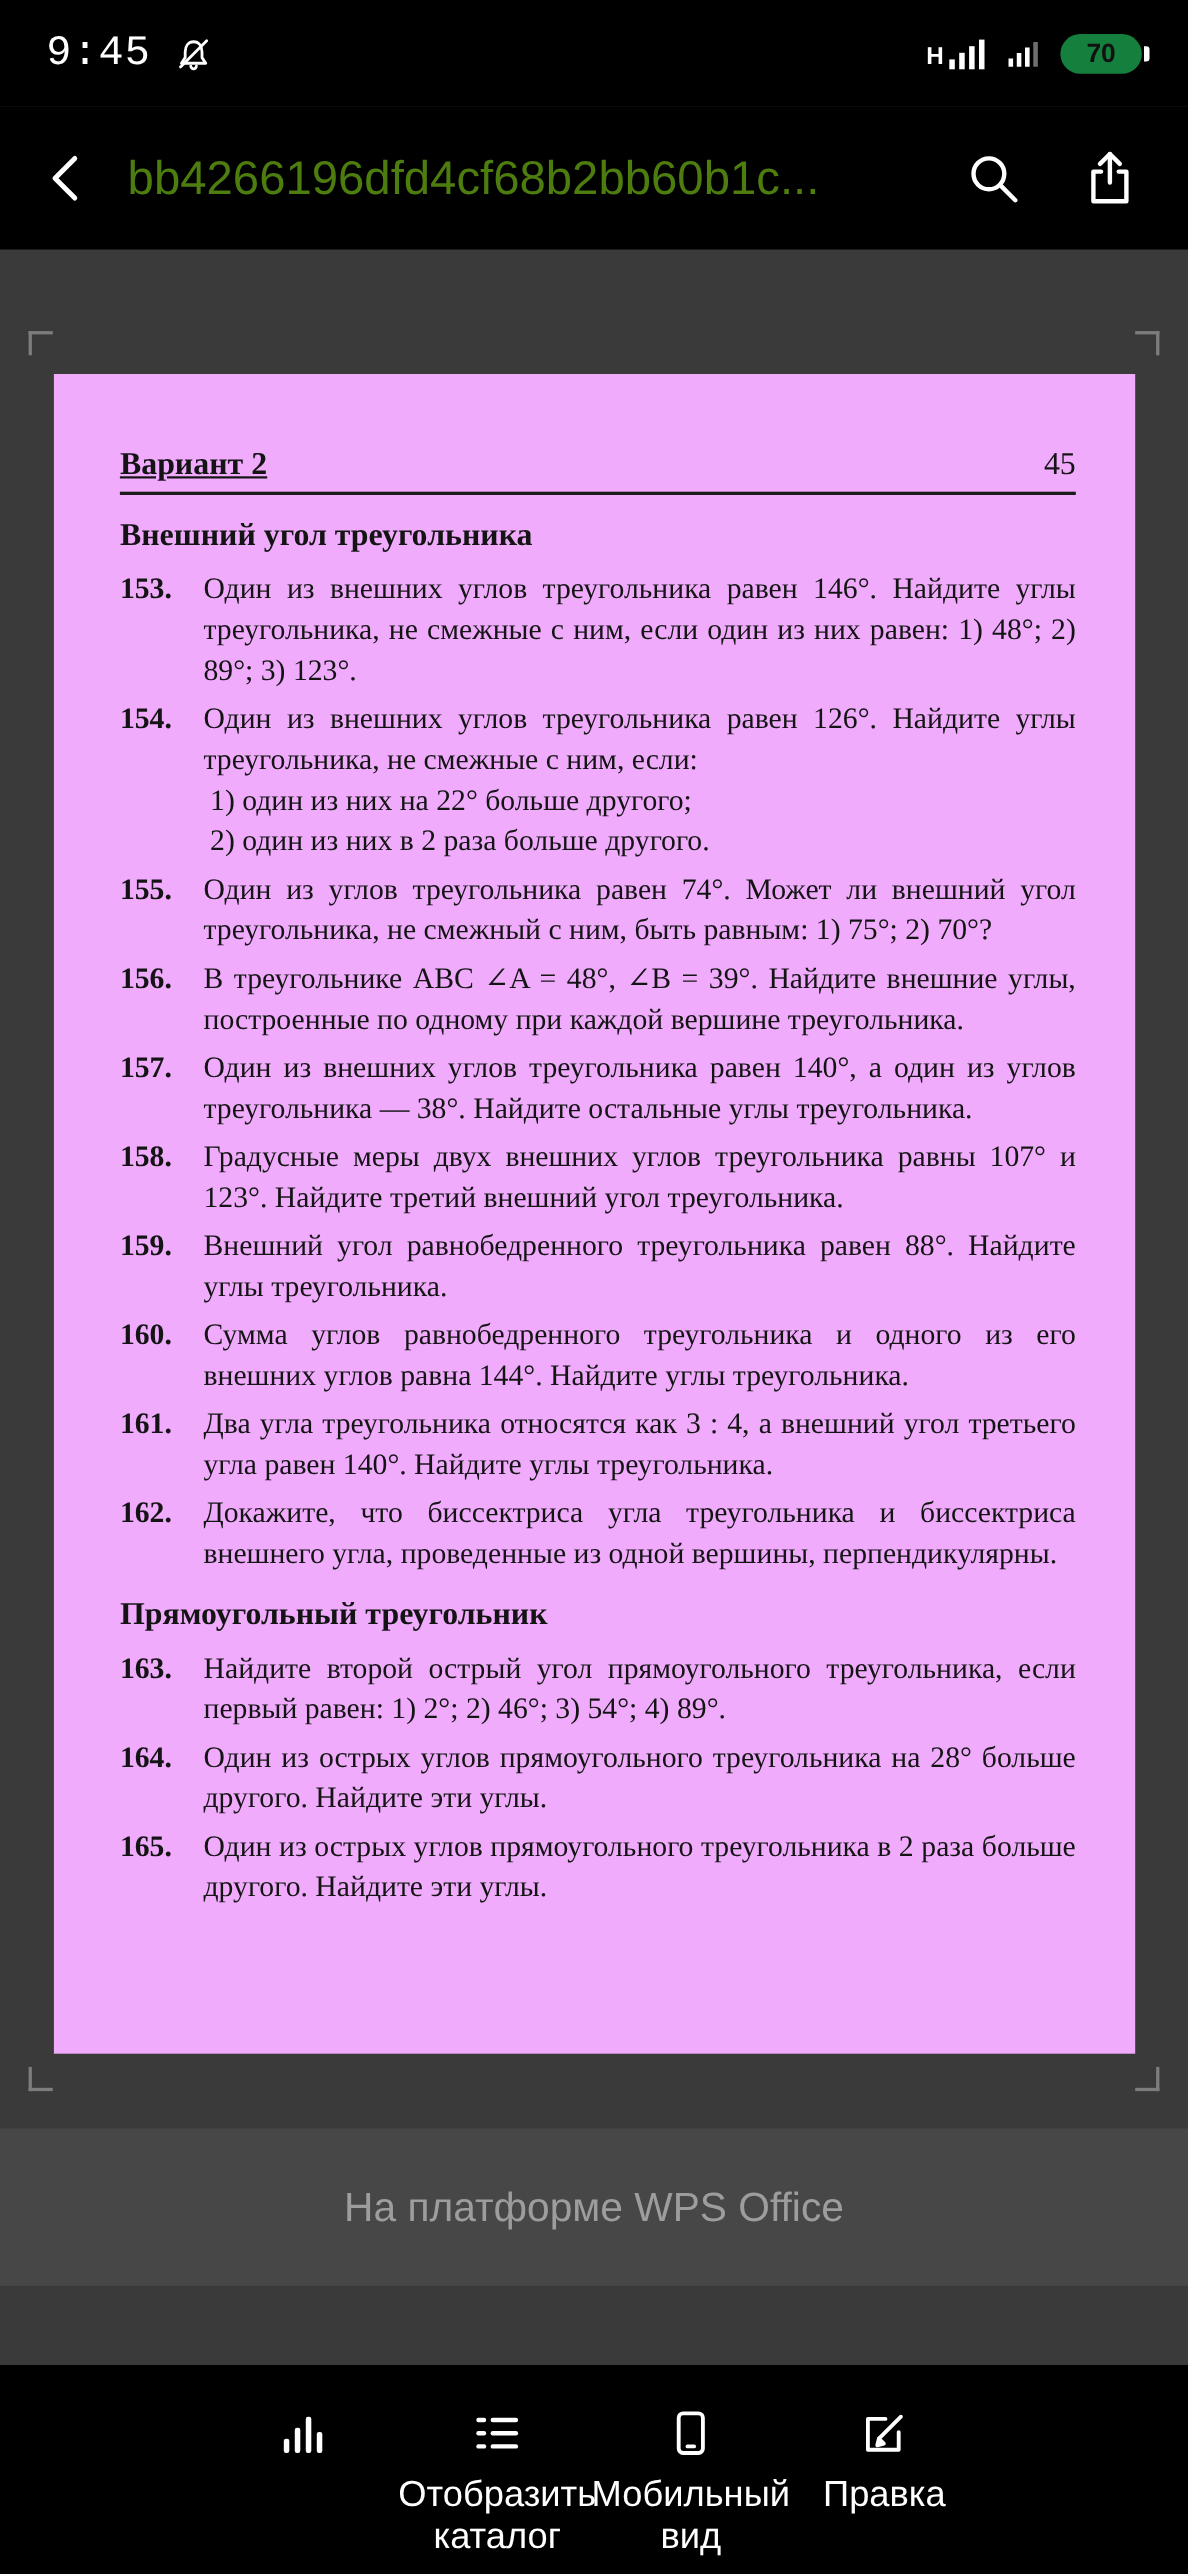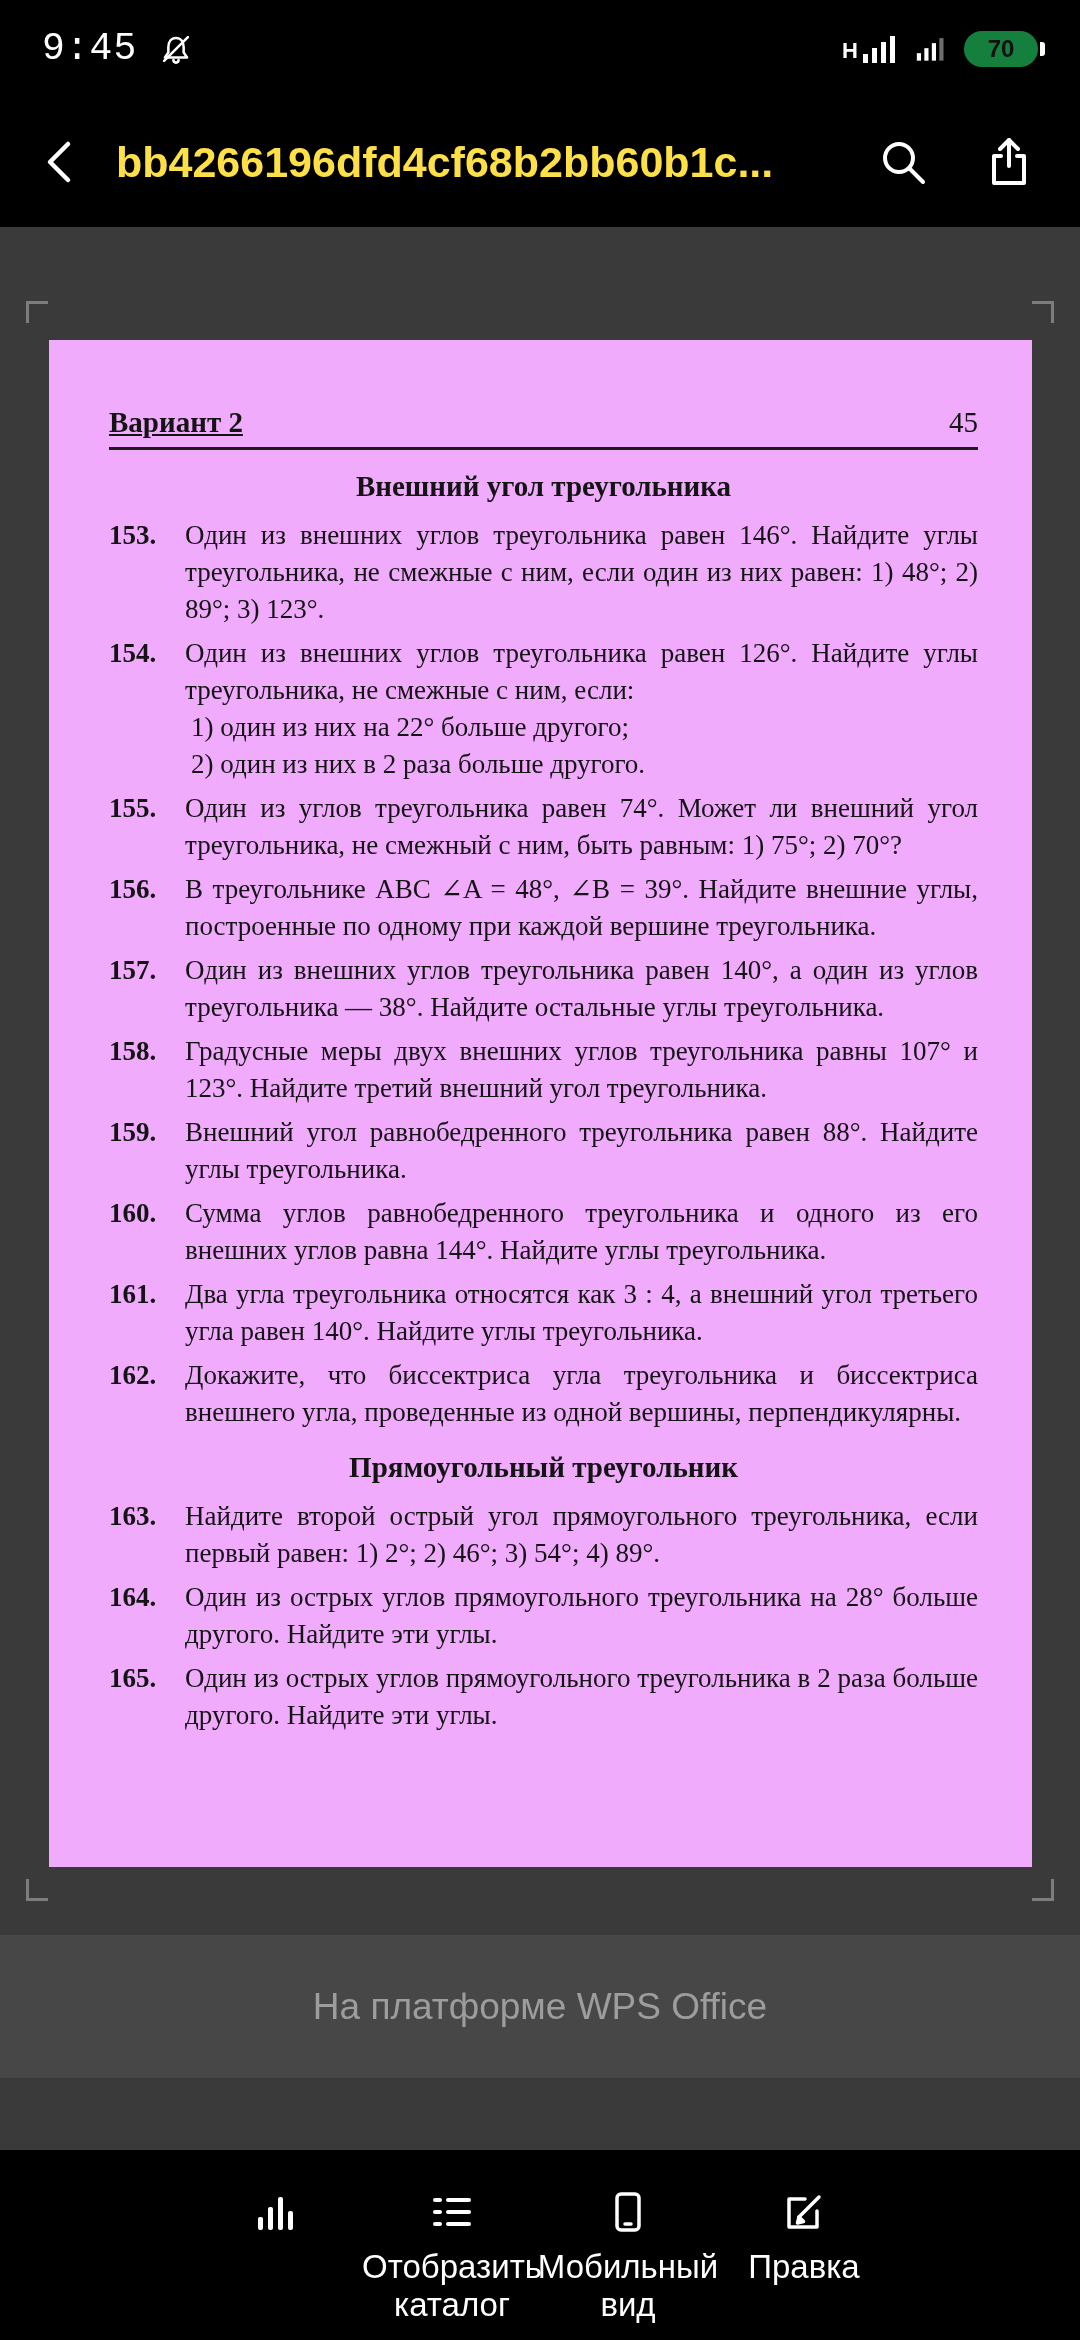"bb4266196dfd4cf68b2bb60b1c..." .nav-title { color: #fde047 -> #4d7c0f; font-weight: 700 -> 400 }
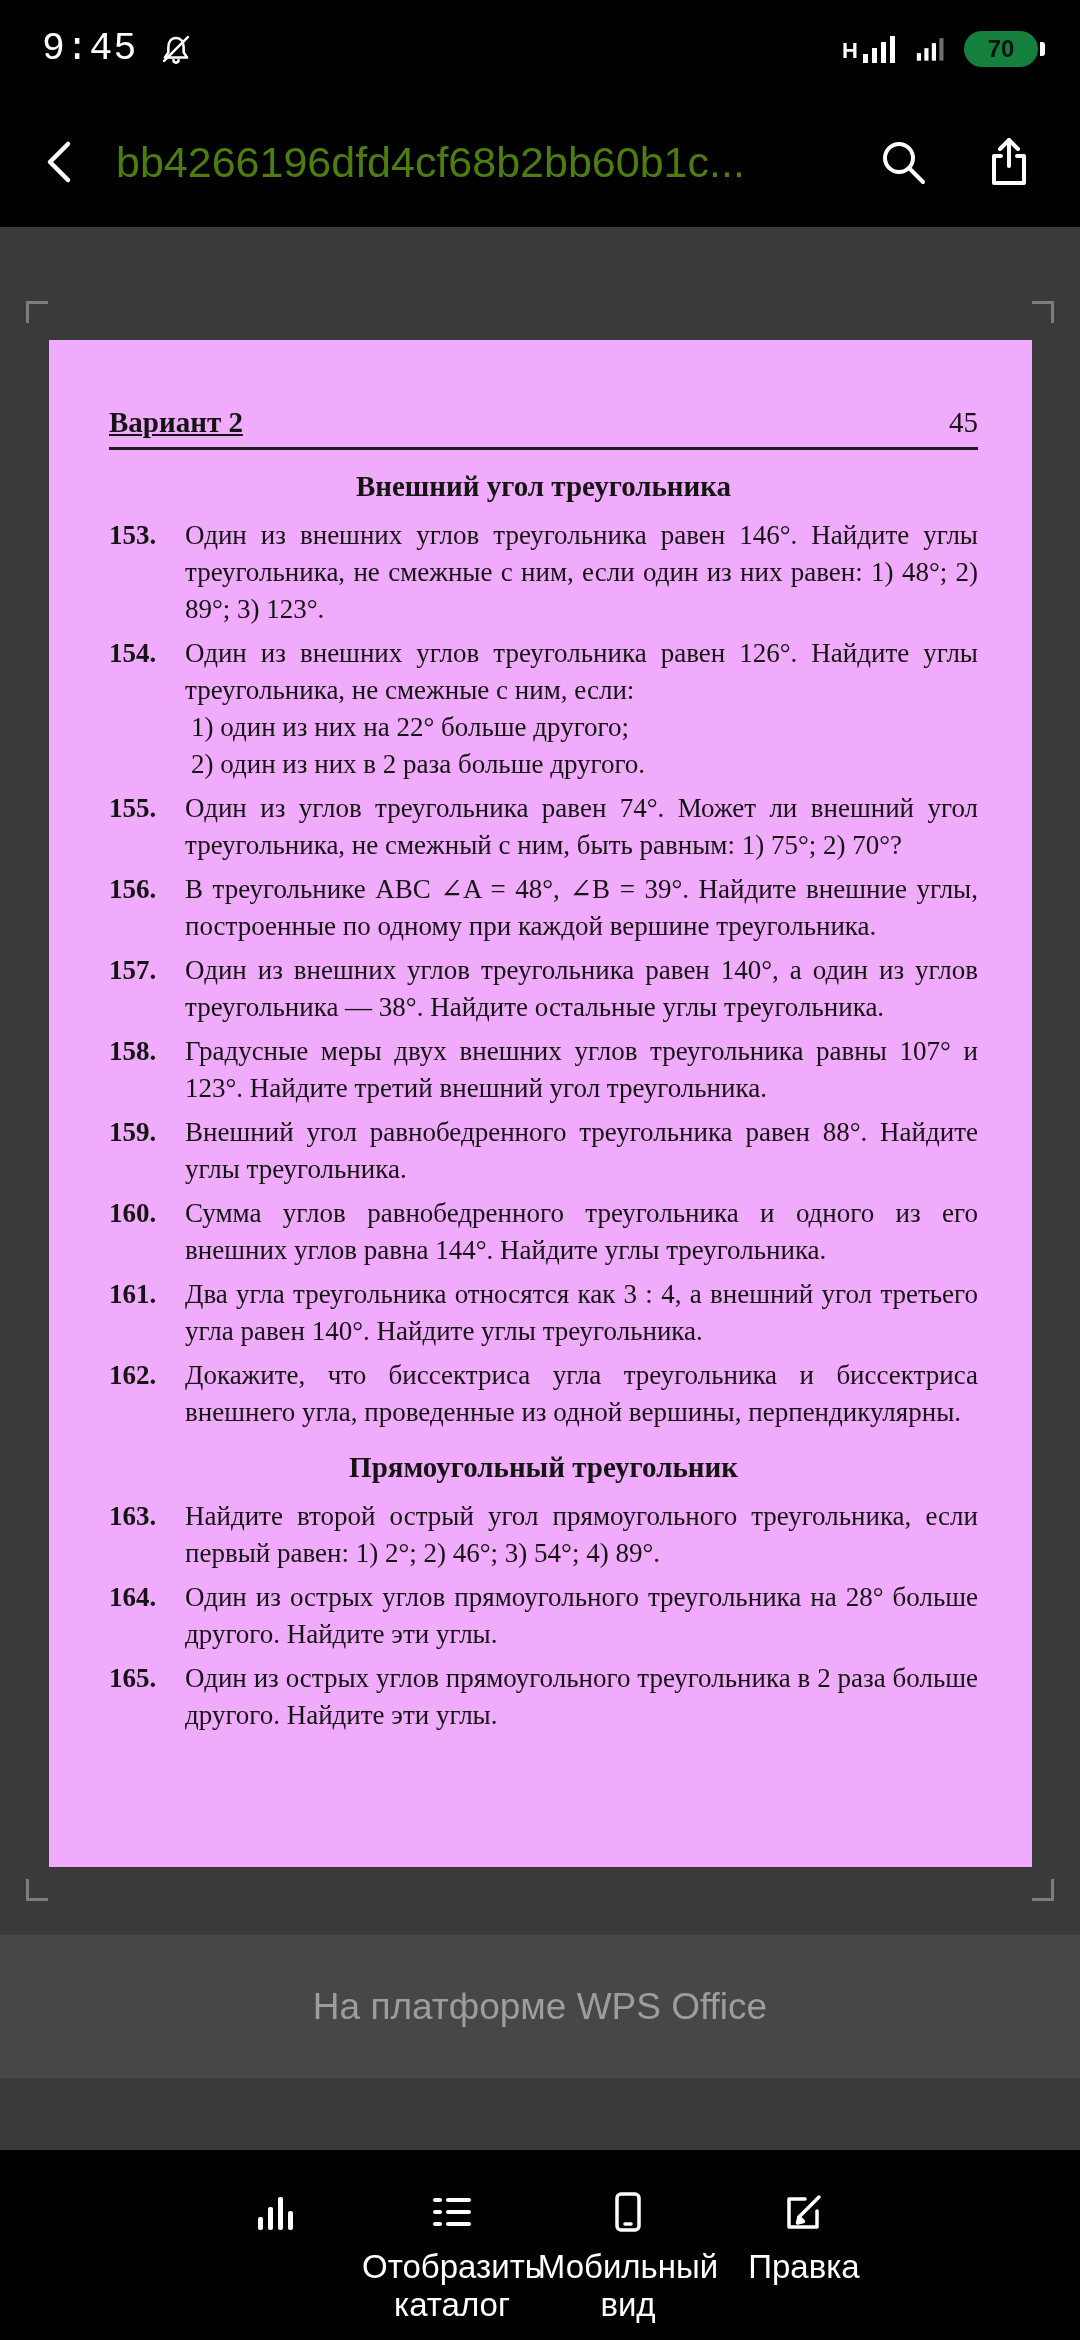"Внешний угол треугольника" .section-title { text-align: center -> left }
